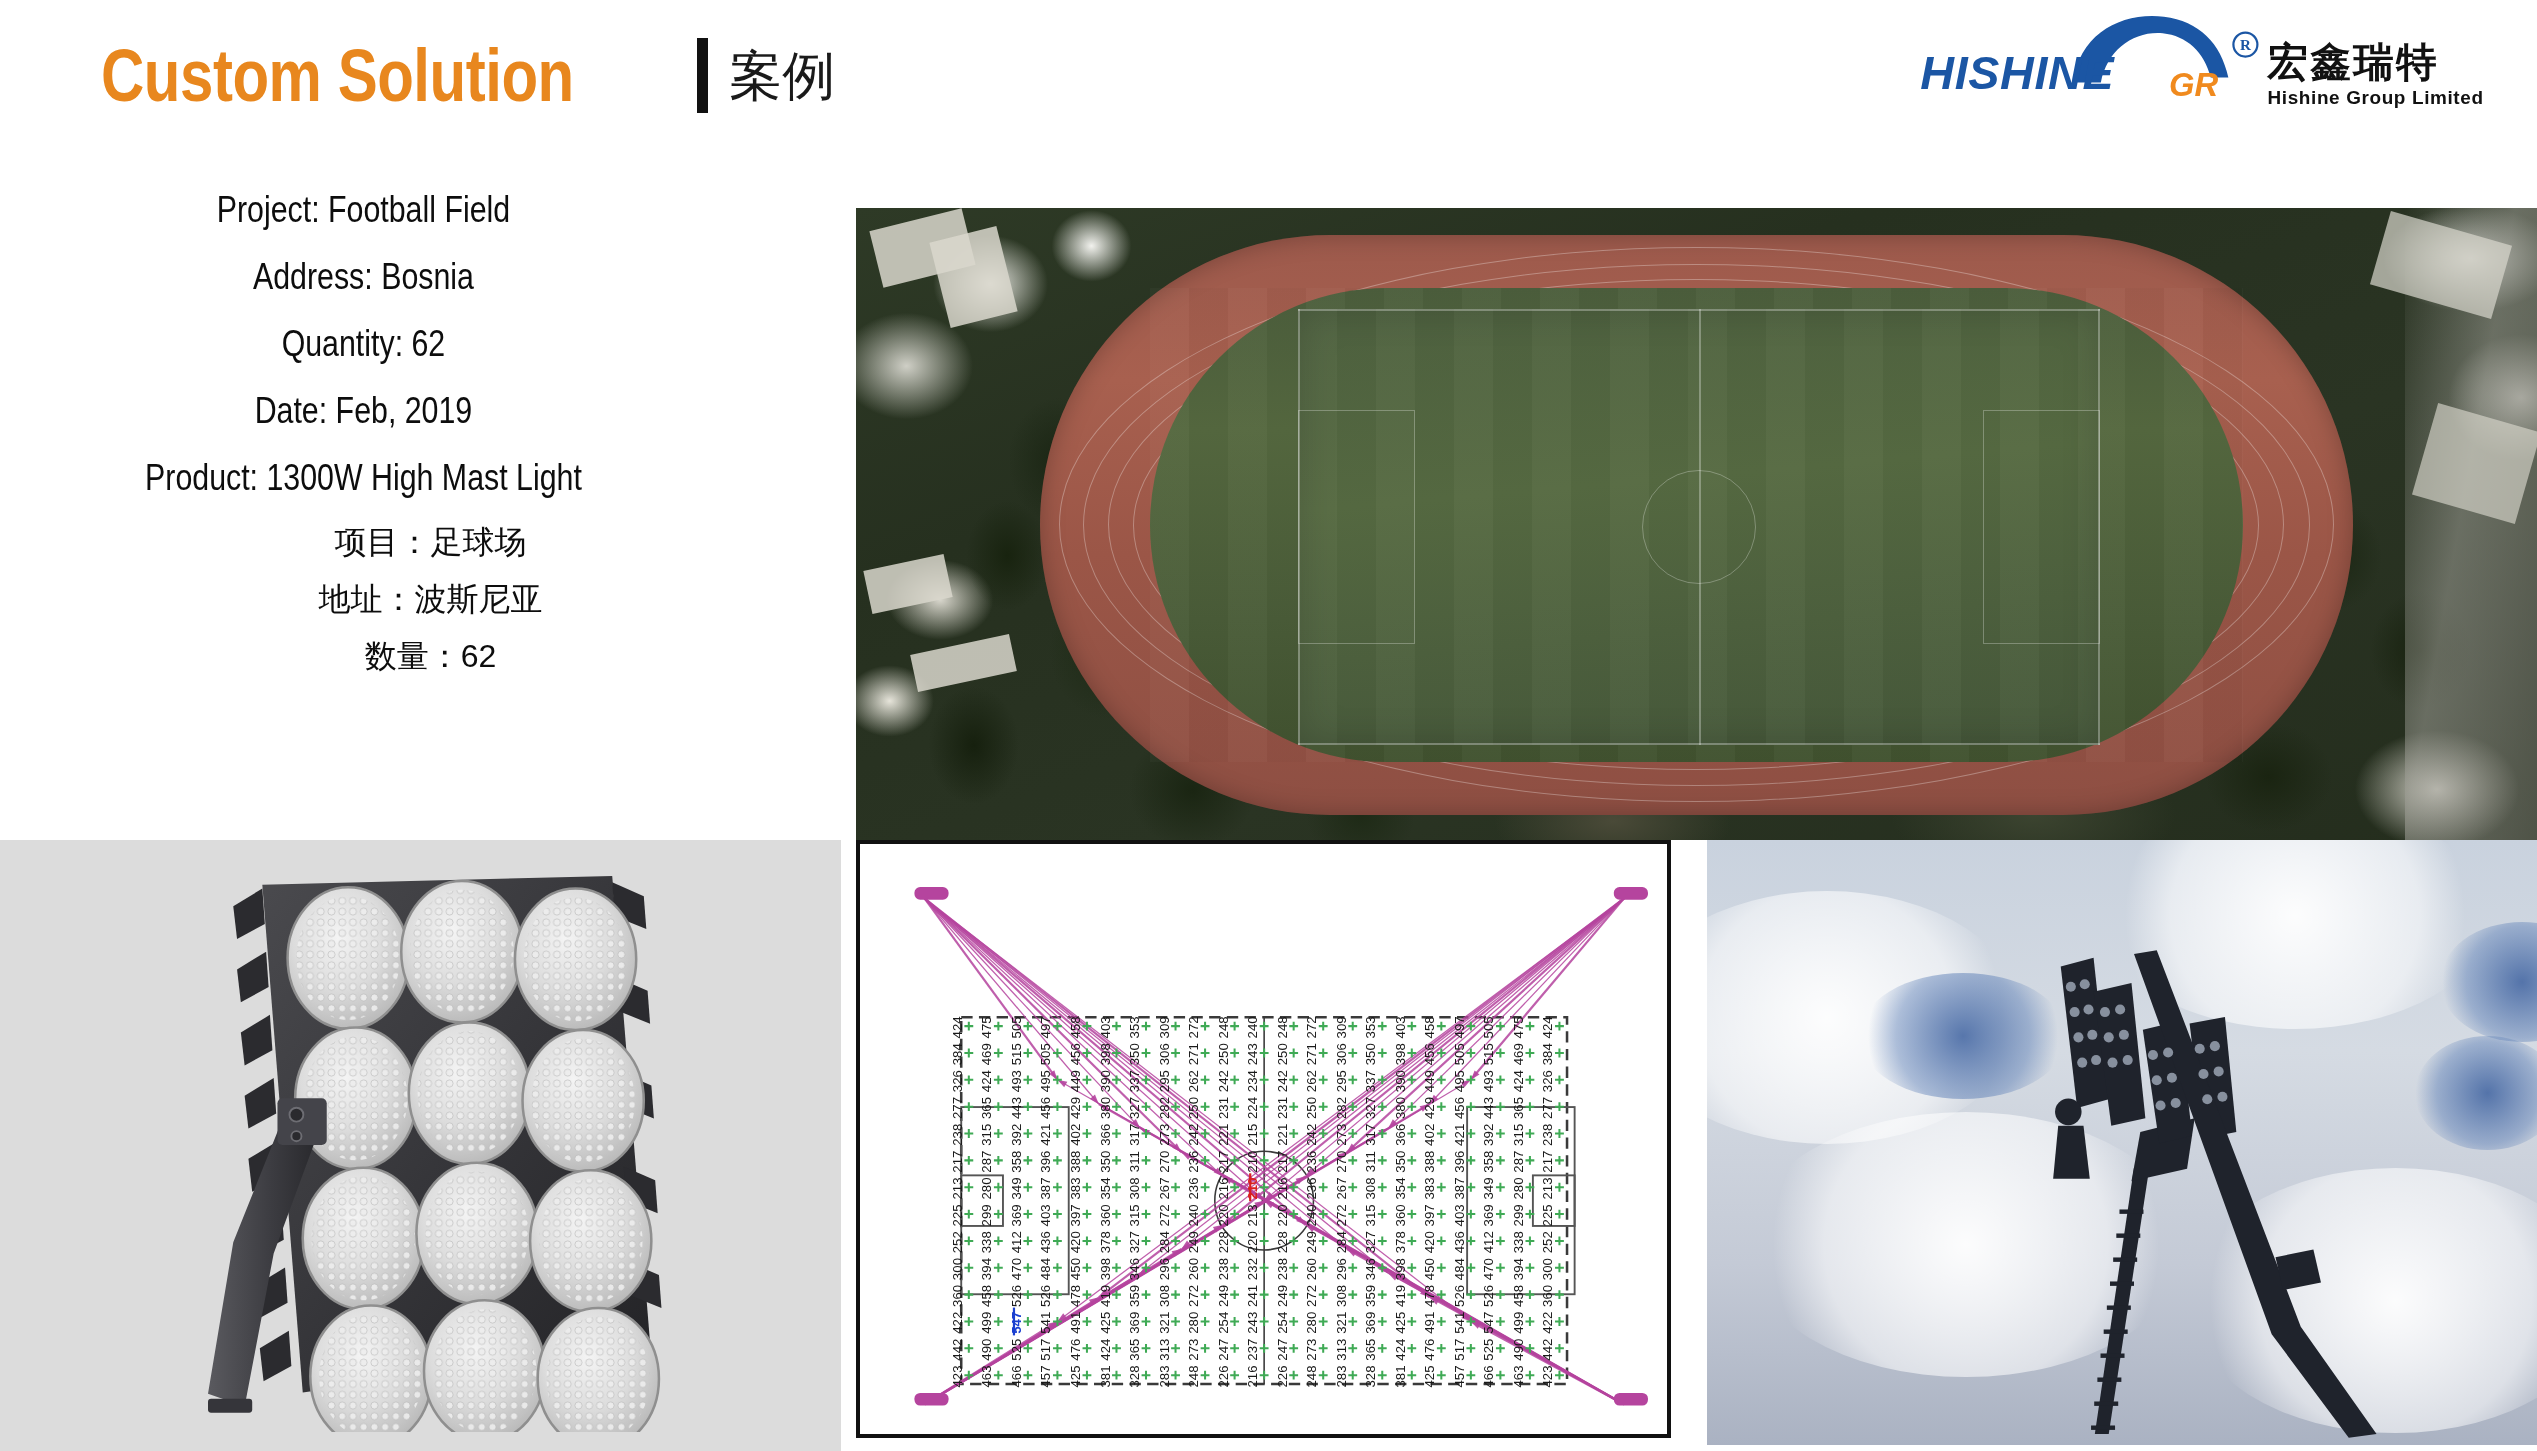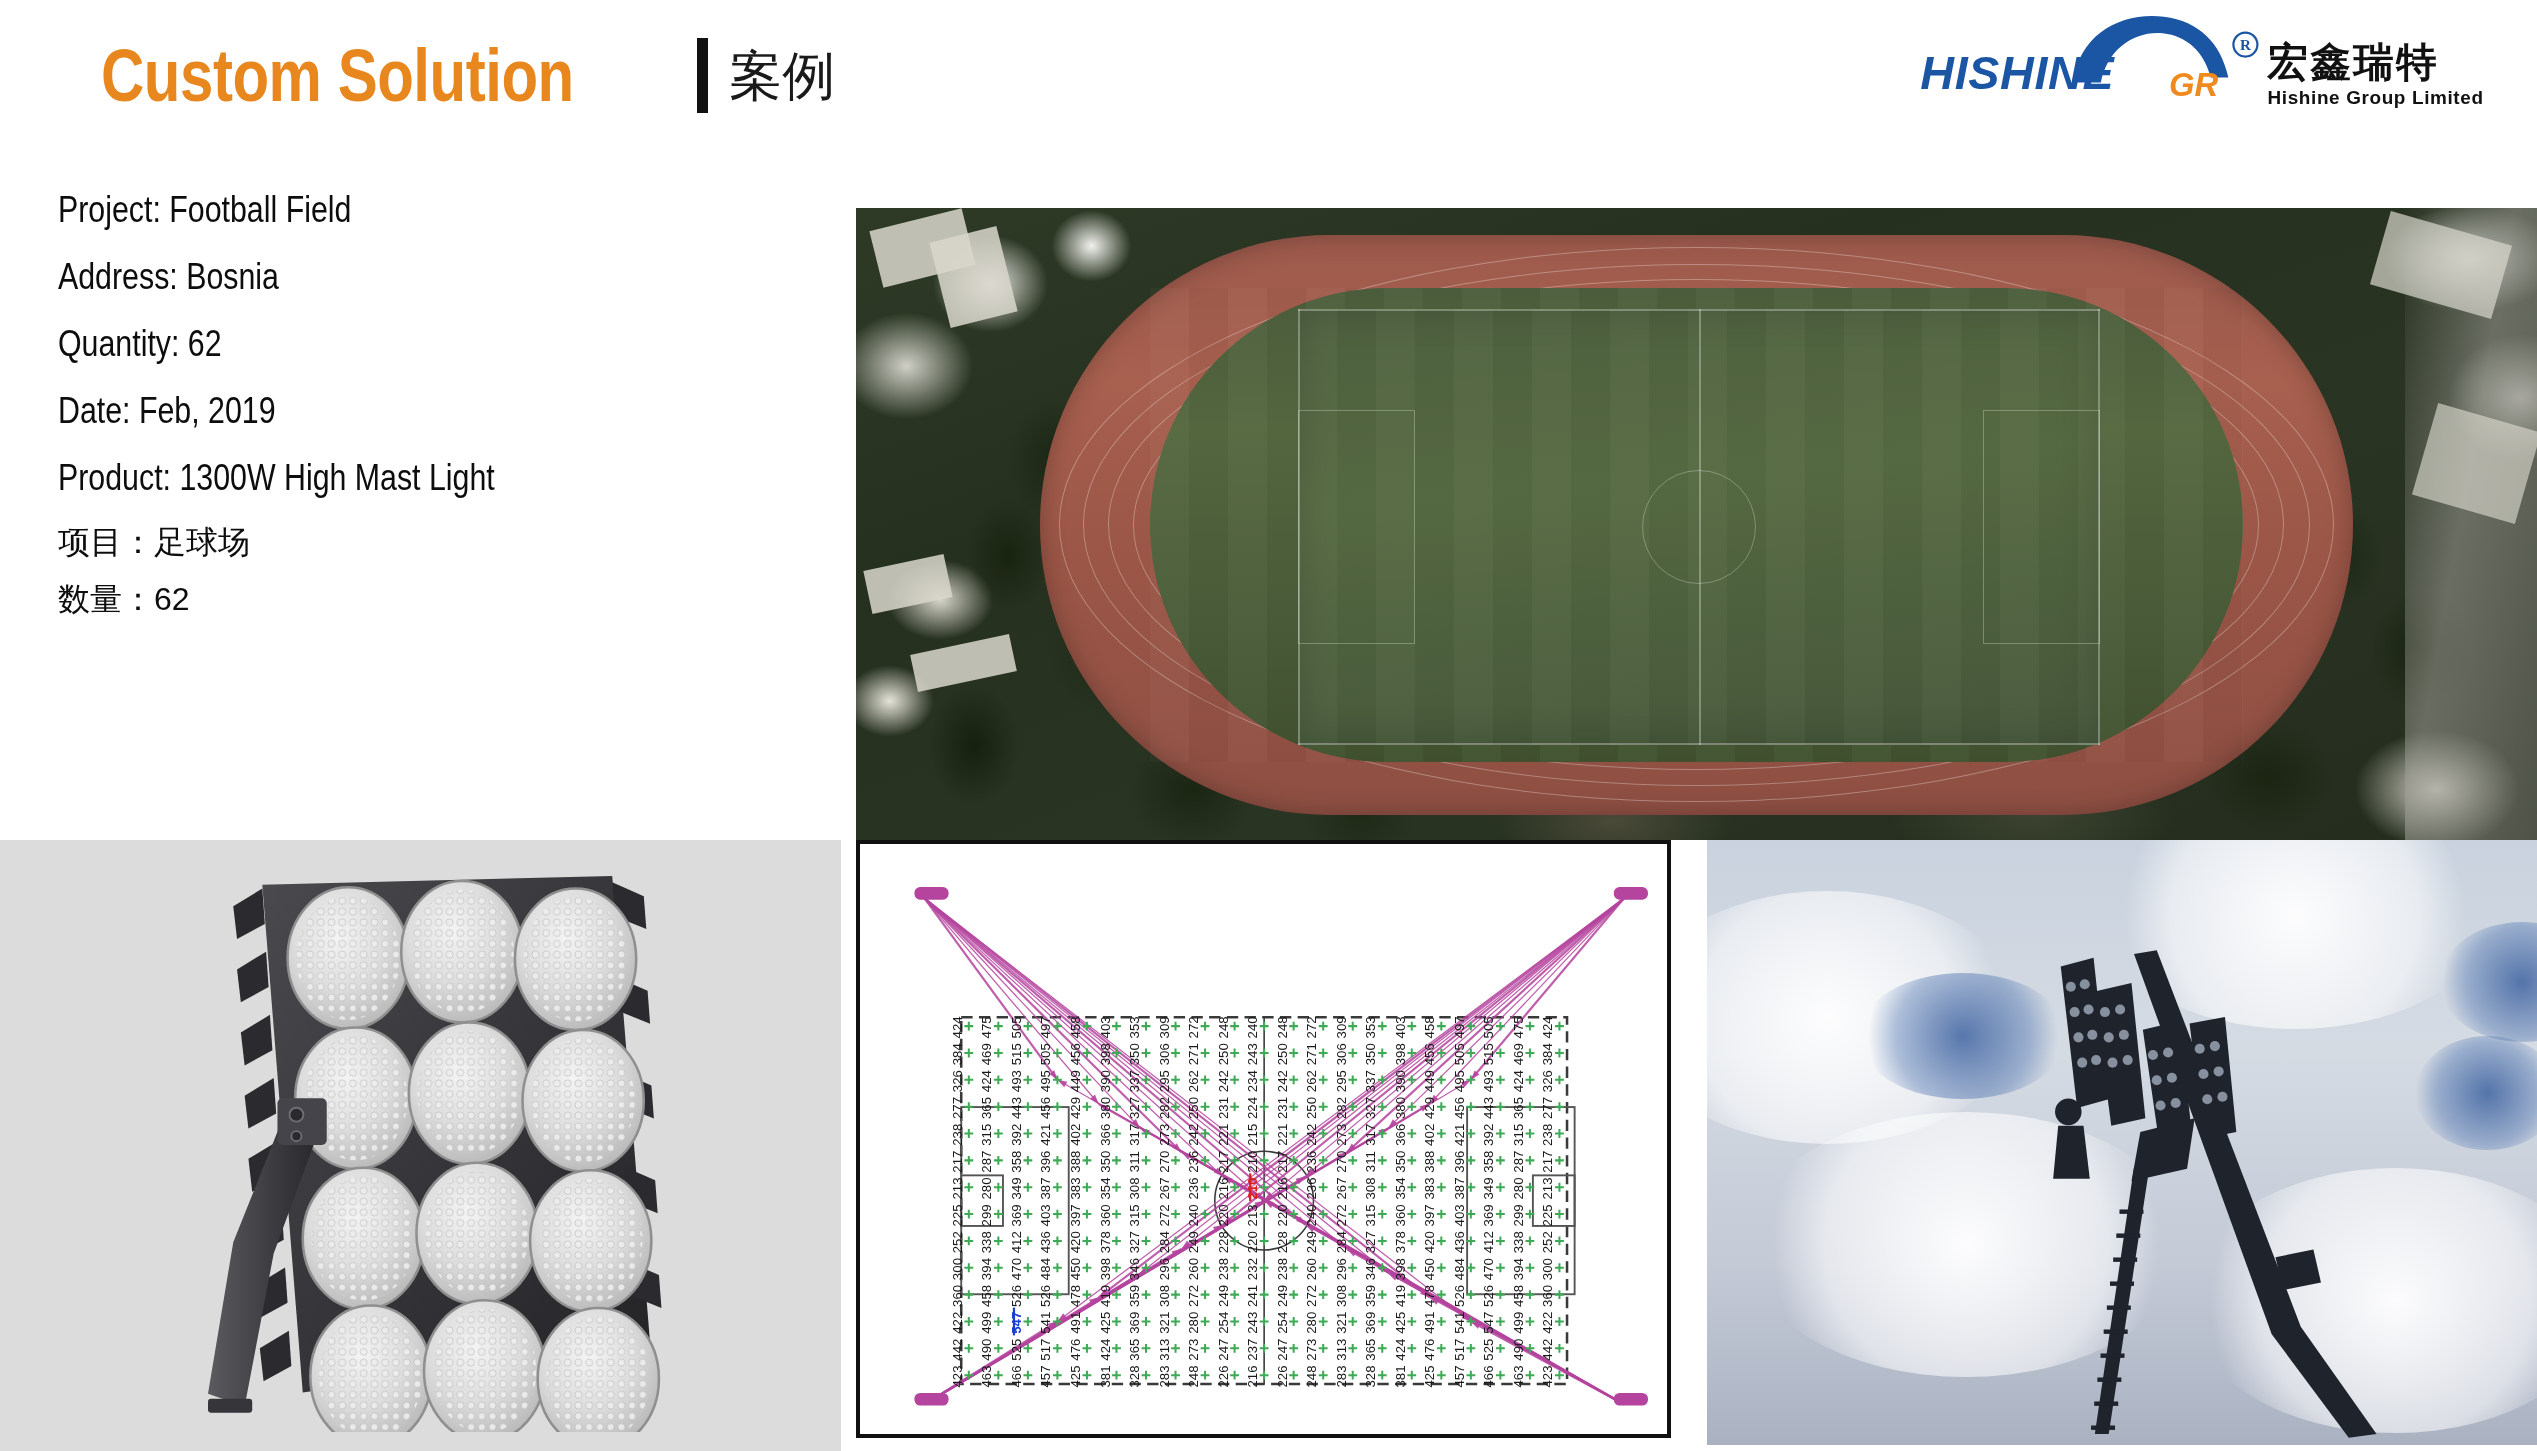"Custom Solution" .slide { text-align: none -> center }
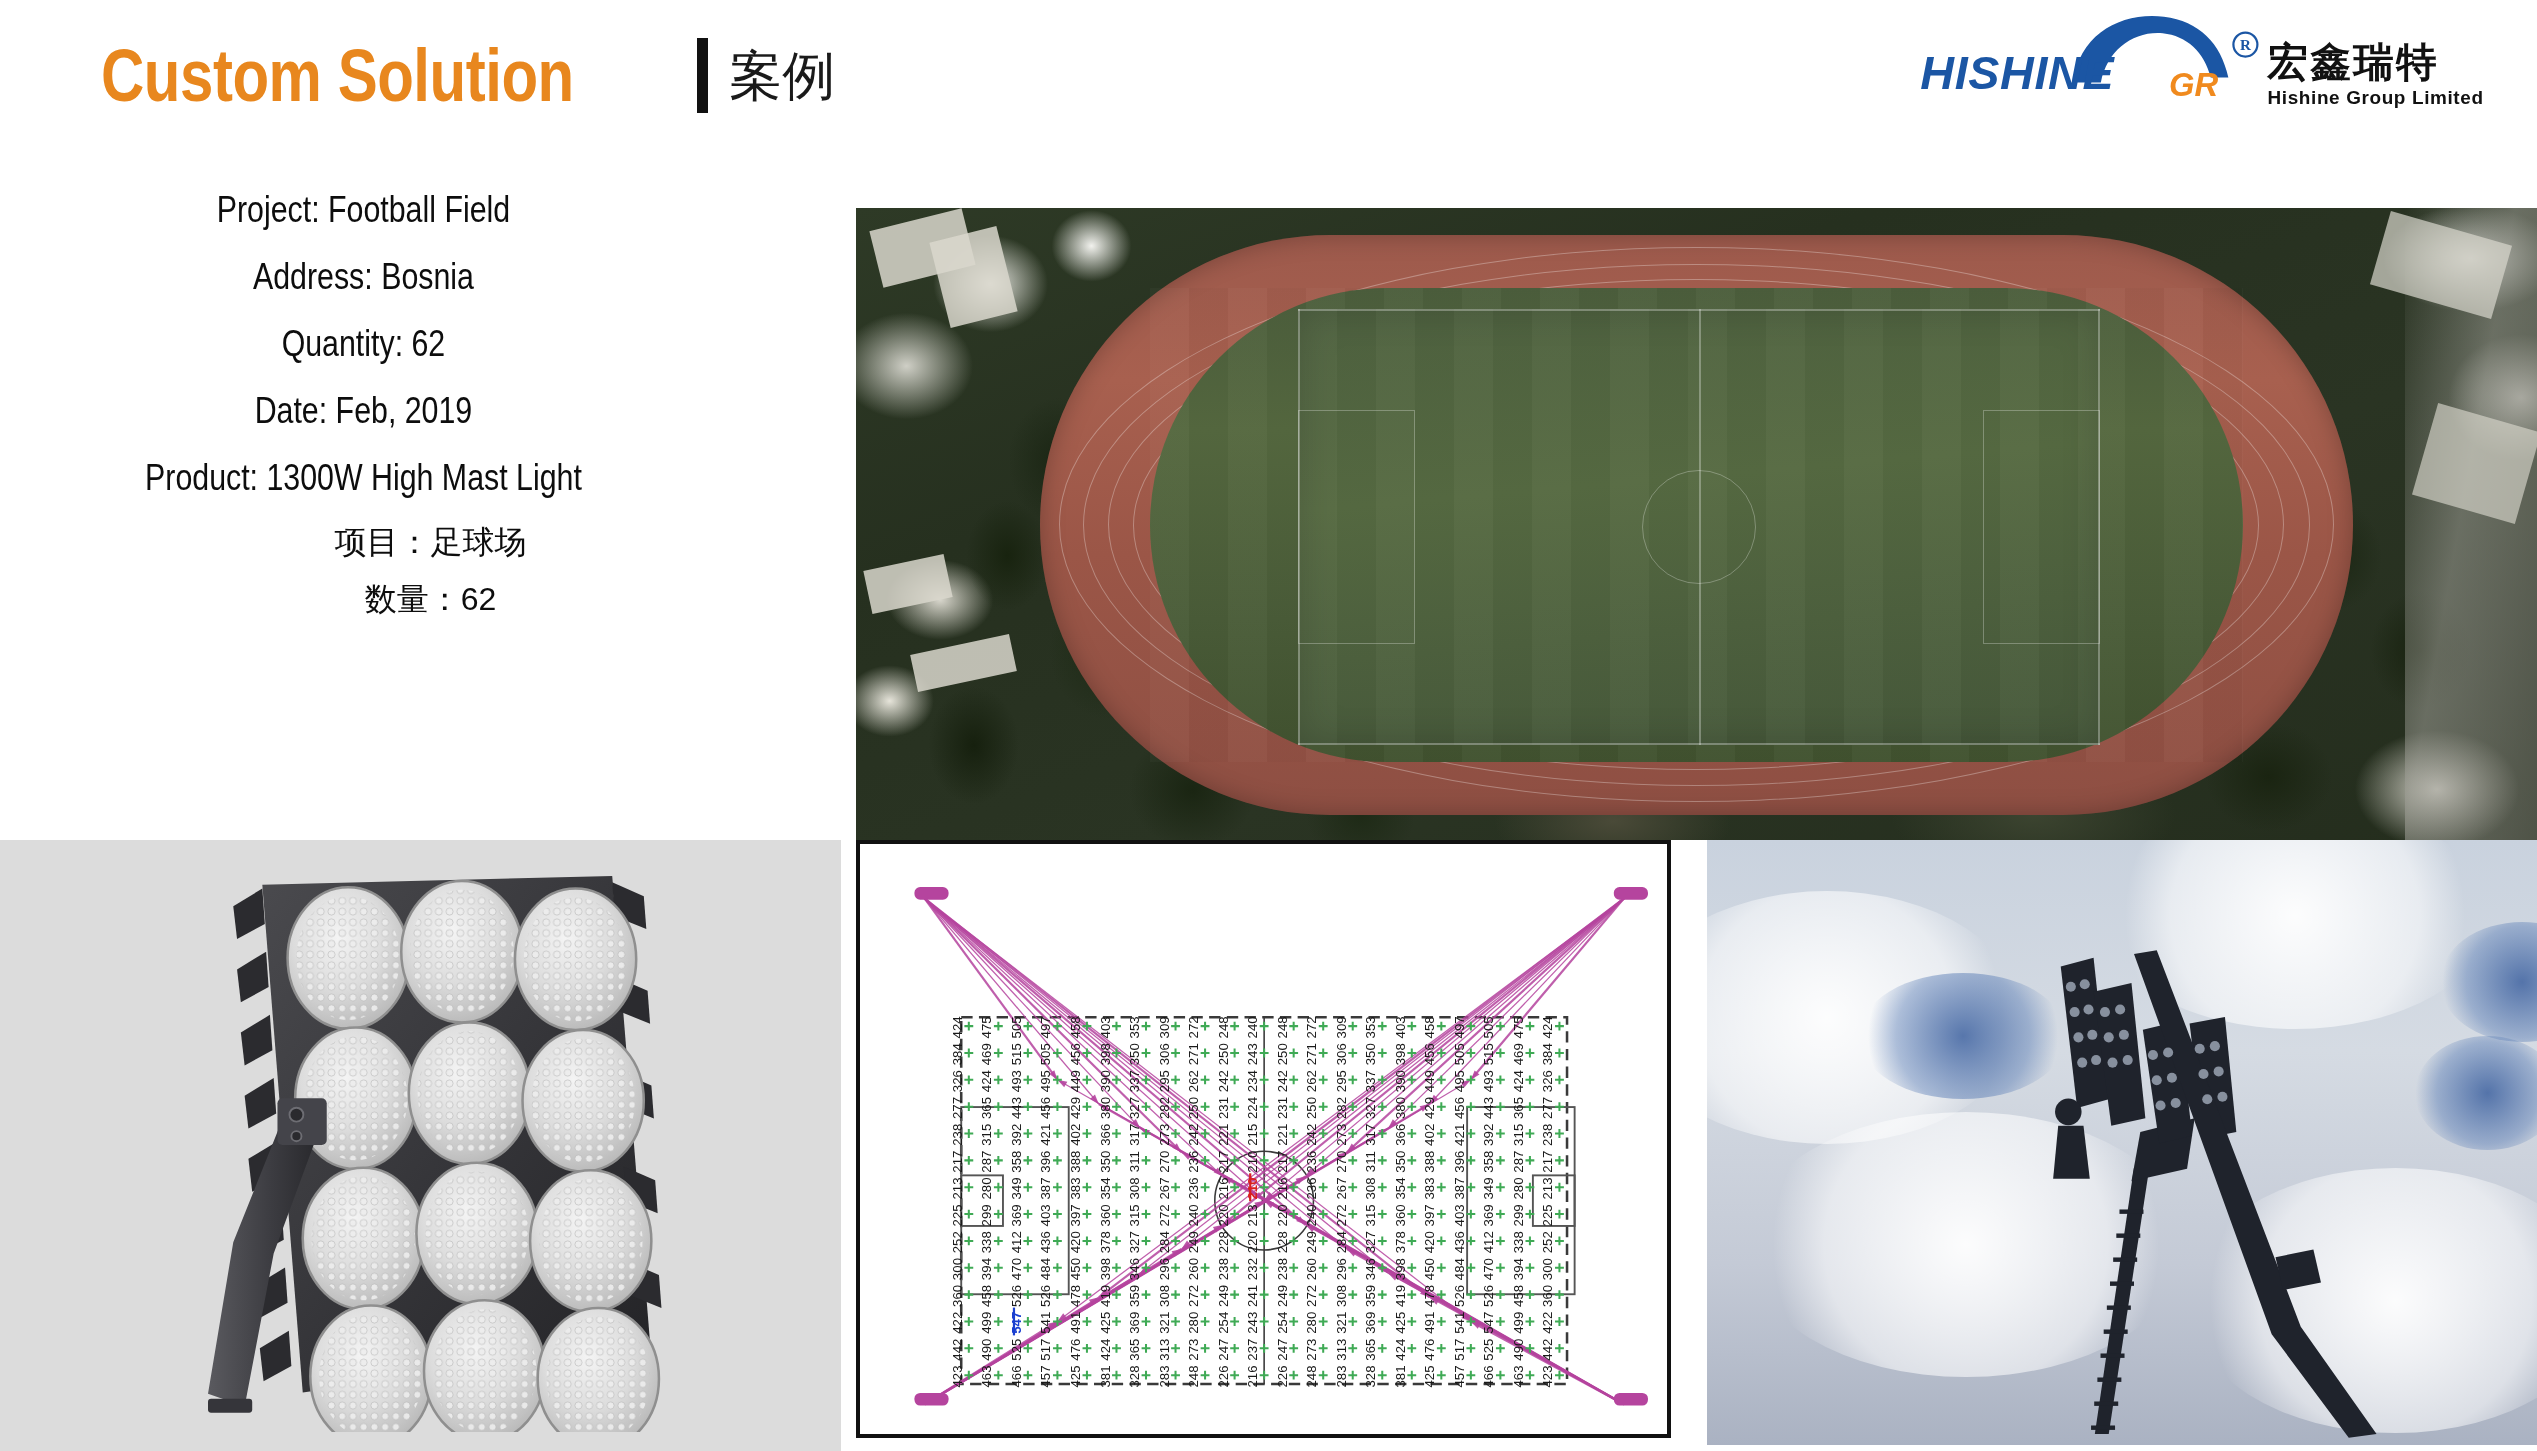"地址：波斯尼亚" div.spec-cn { html: none -> <div>地址：波斯尼亚</div> }
